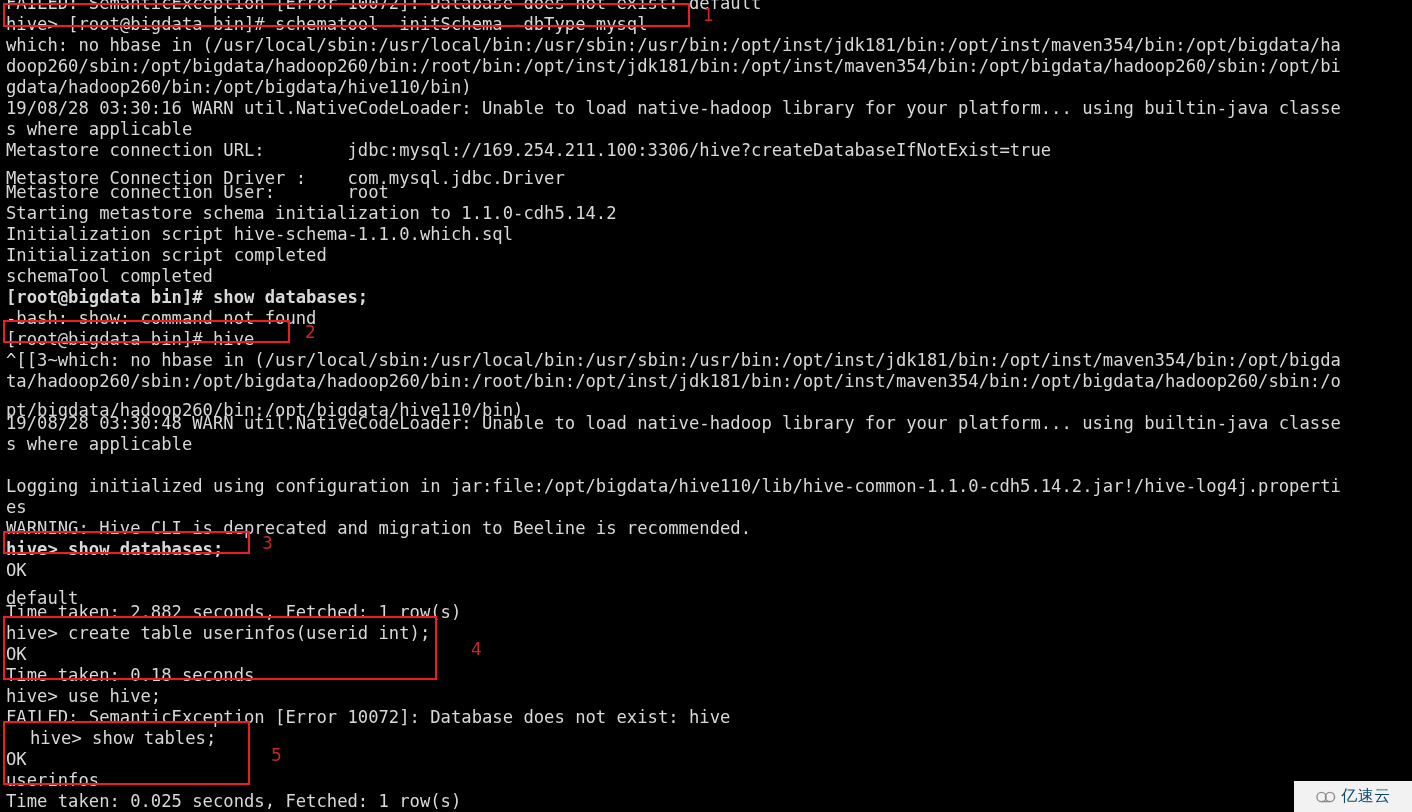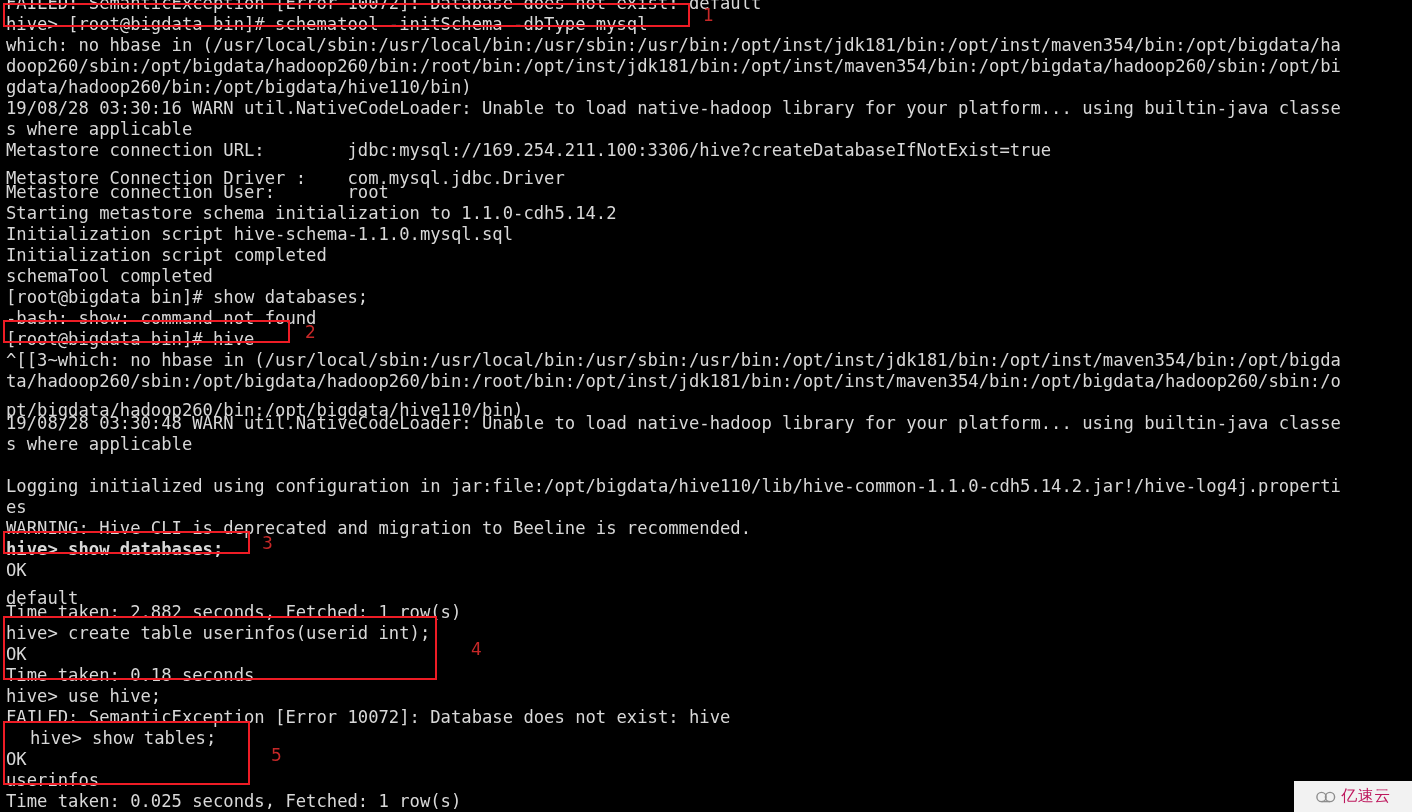"Initialization script" div.tline { text: hive-schema-1.1.0.mysql.sql -> hive-schema-1.1.0.which.sql }
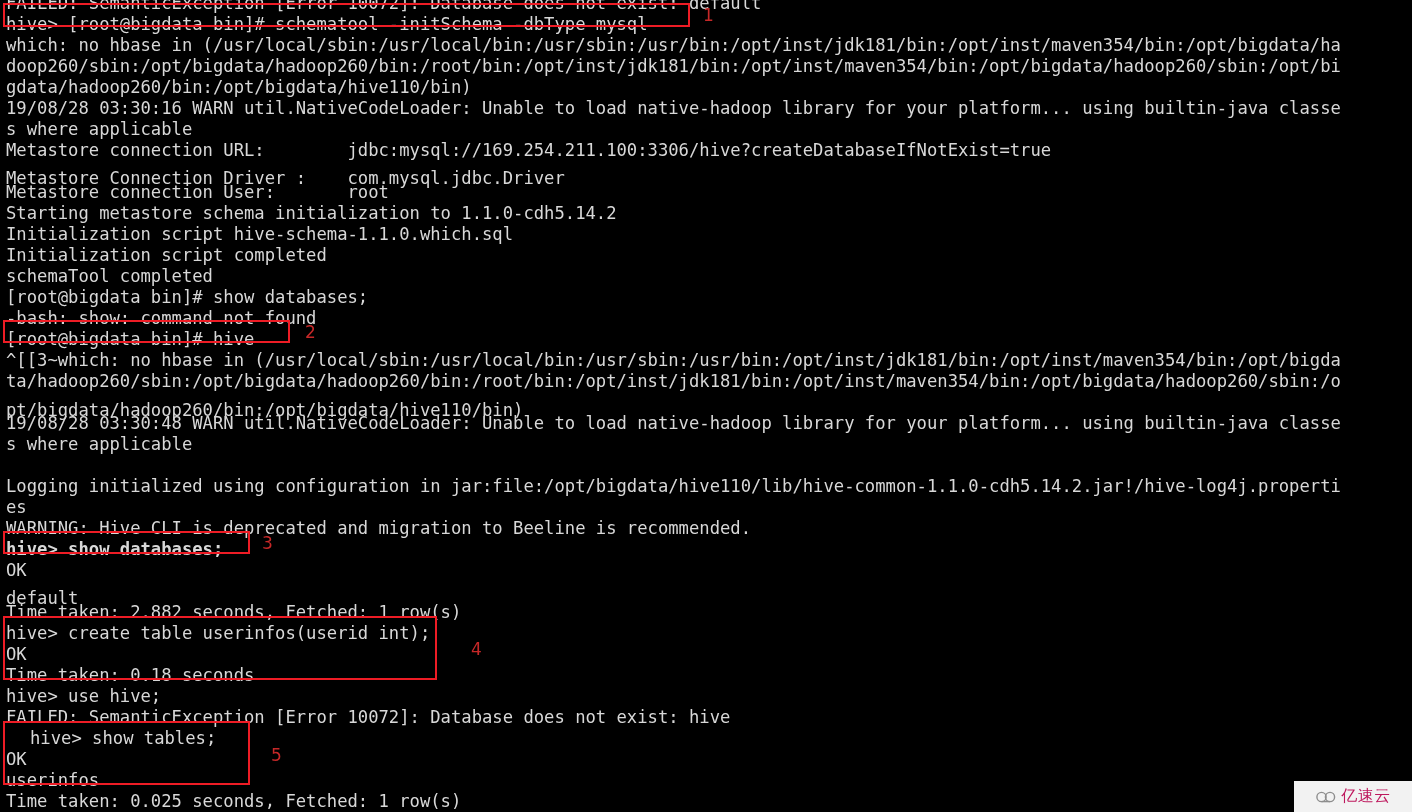"[root@bigdata bin]# show databases;" div.tline { font-weight: none -> bold }
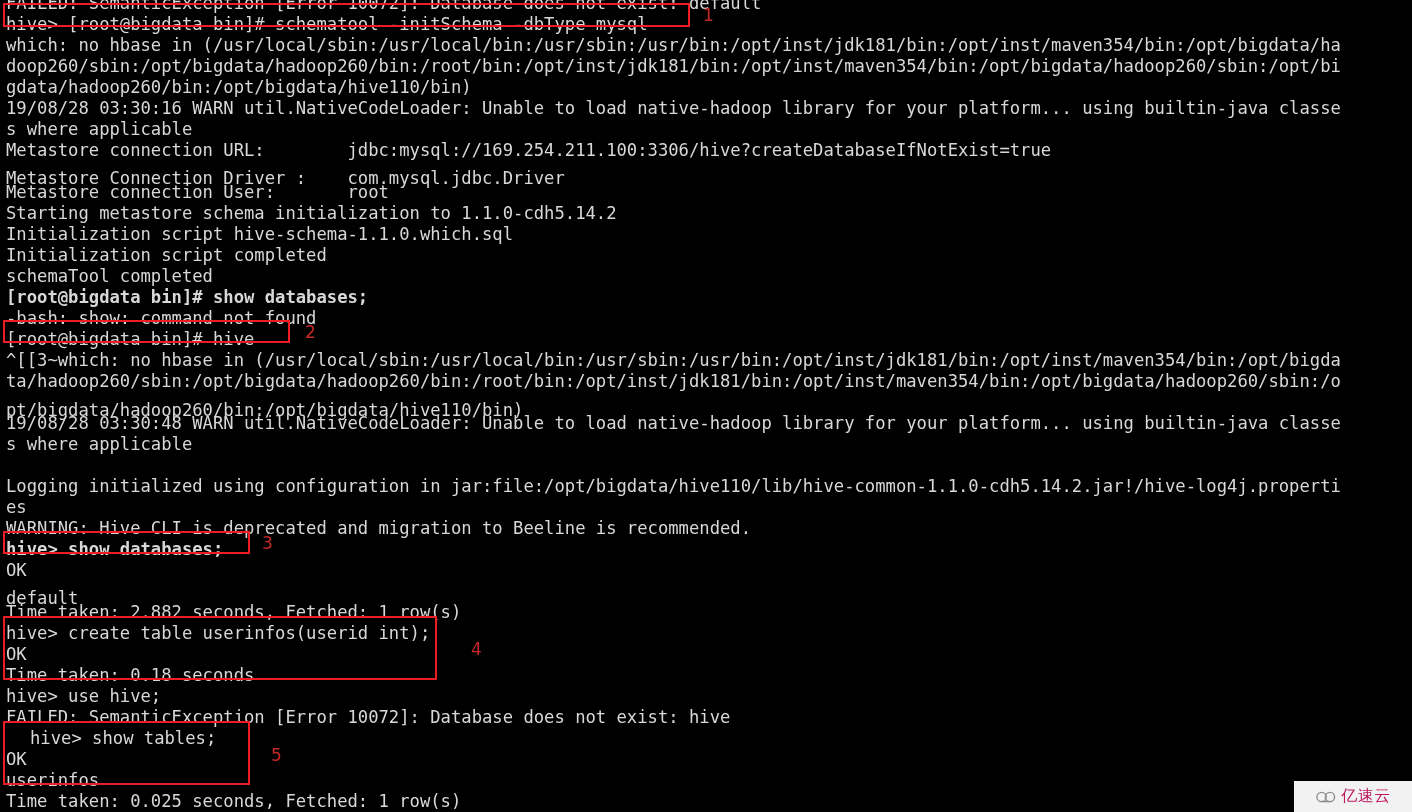"亿速云" #watermark .wm-text { color: #be185d -> #0c4a6e }
